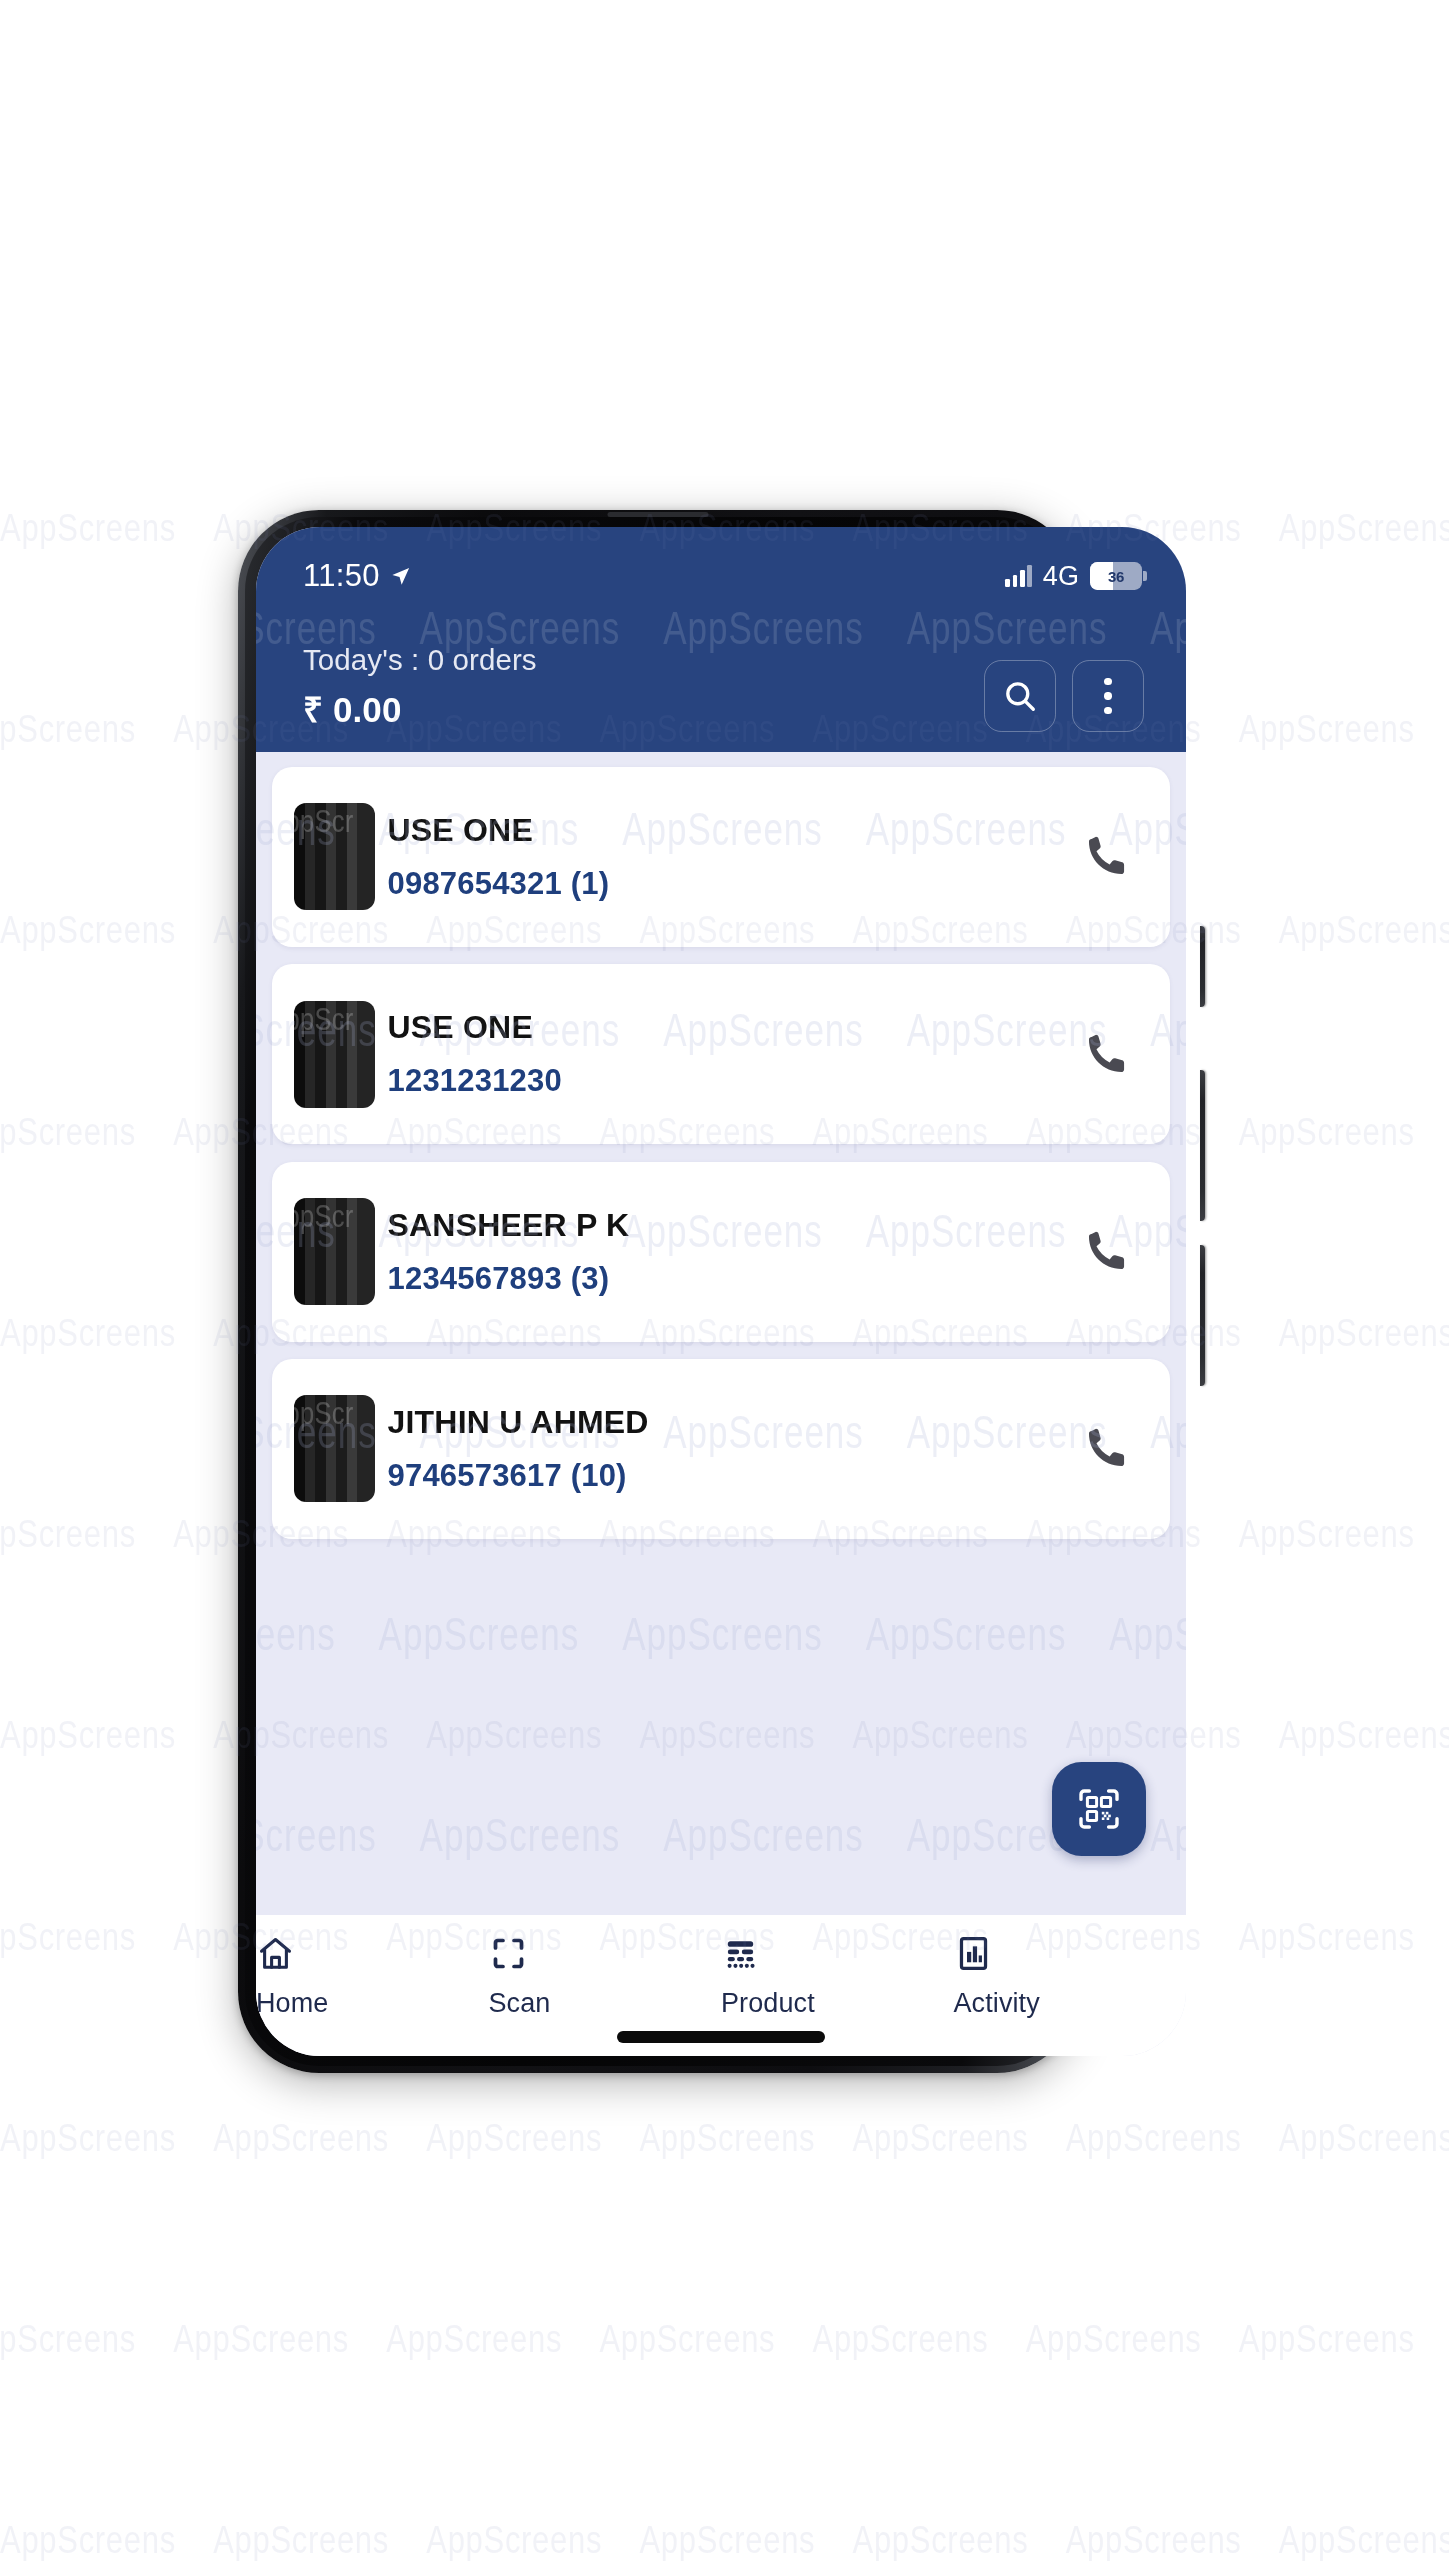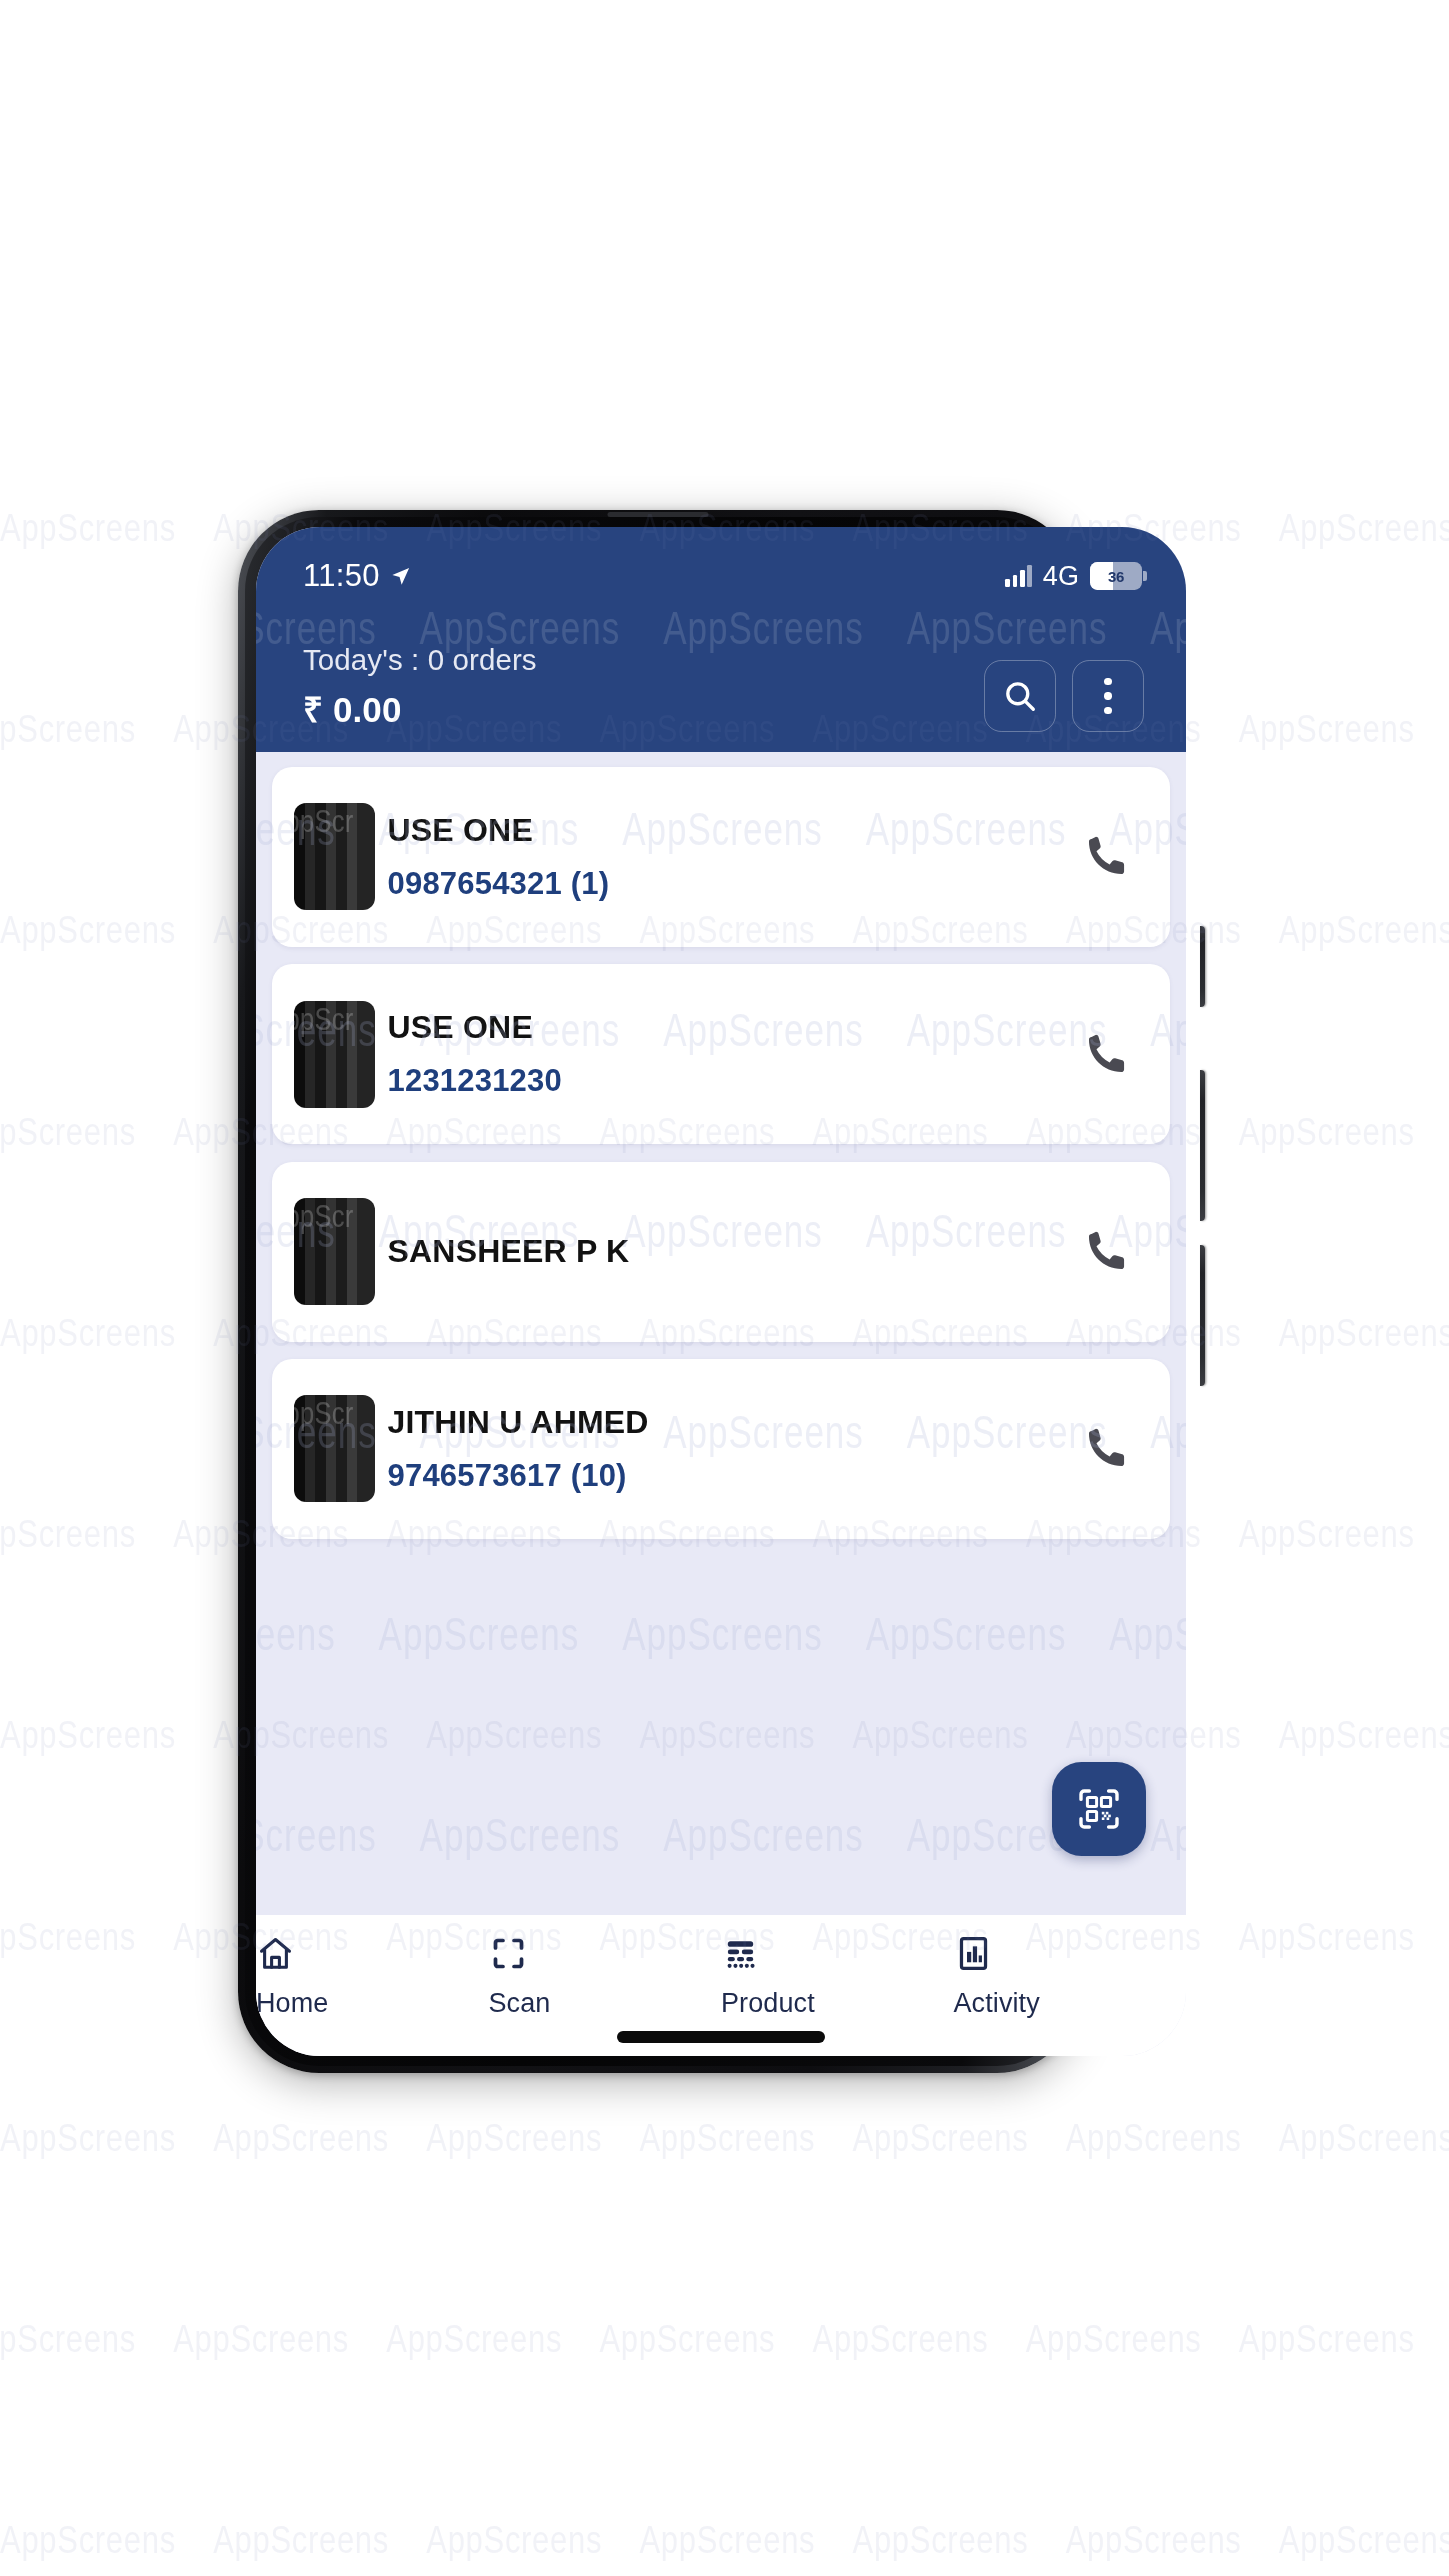"1234567893 (3)" span.contact-phone { html: none -> <span>1234567893 (3)</span> }
